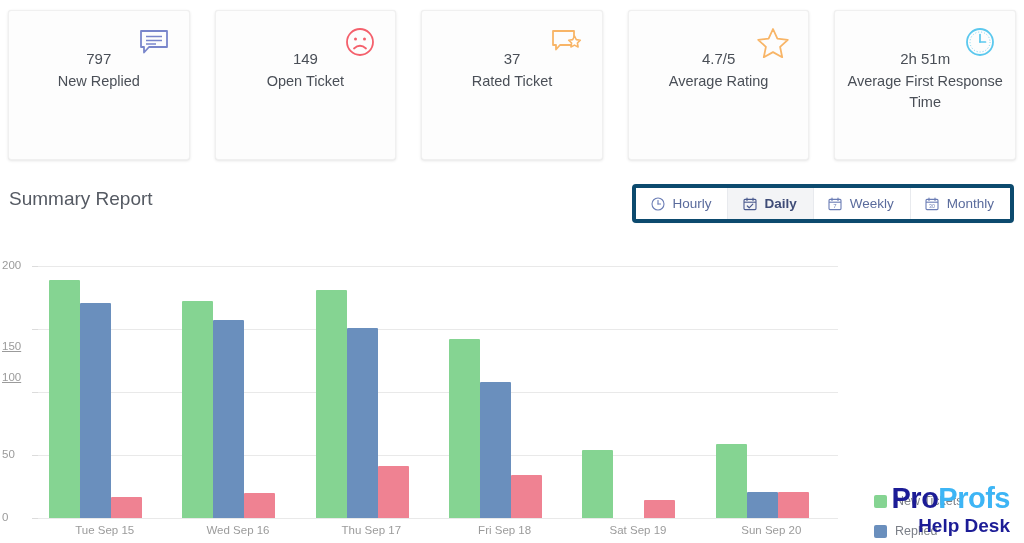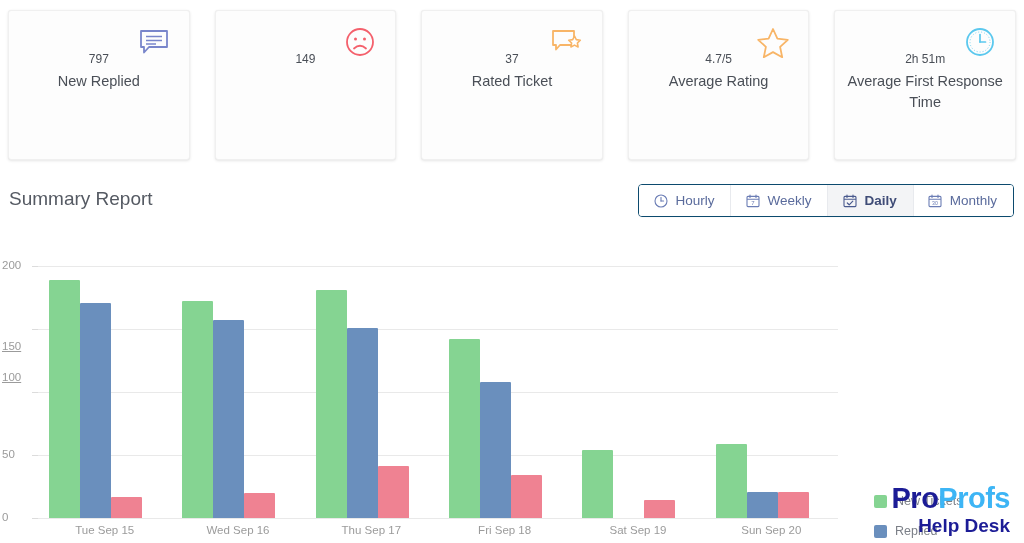"797" .kpi-value { font-size: 12px -> 15px }
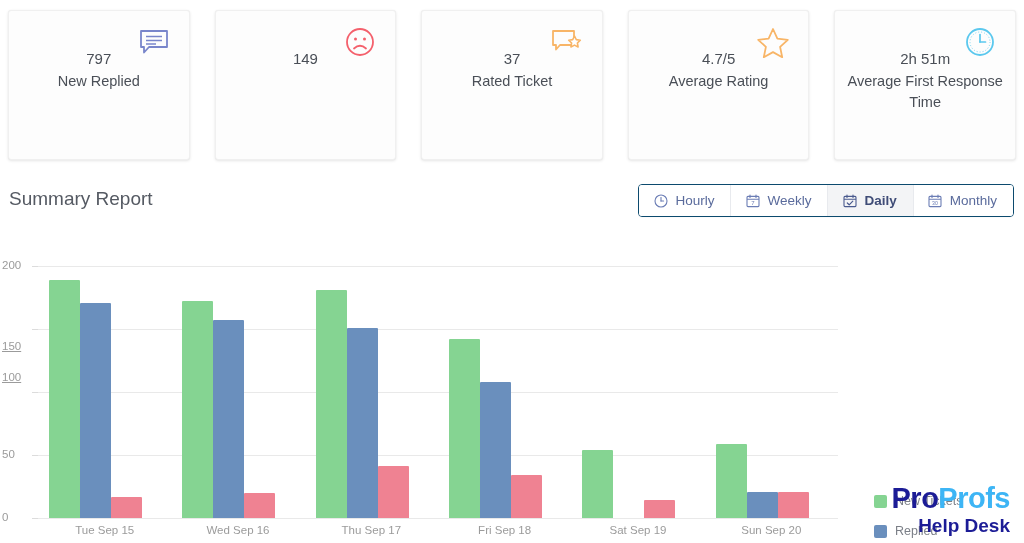"Open Ticket" div.kpi-label { html: none -> <div>Open Ticket</div> }
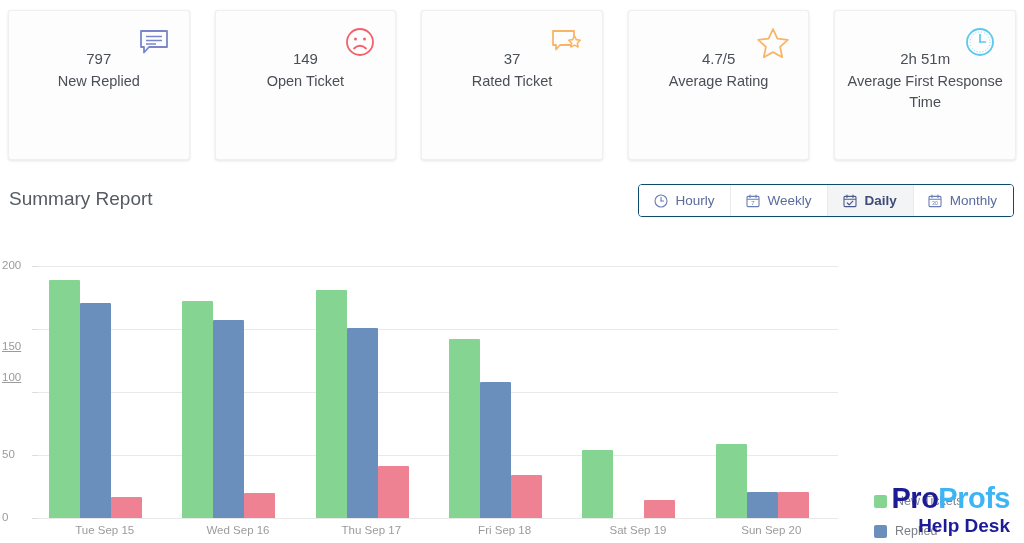"Hourly" .tab-group { border: 1px solid #0c4a6e -> 4px solid #0c4a6e }
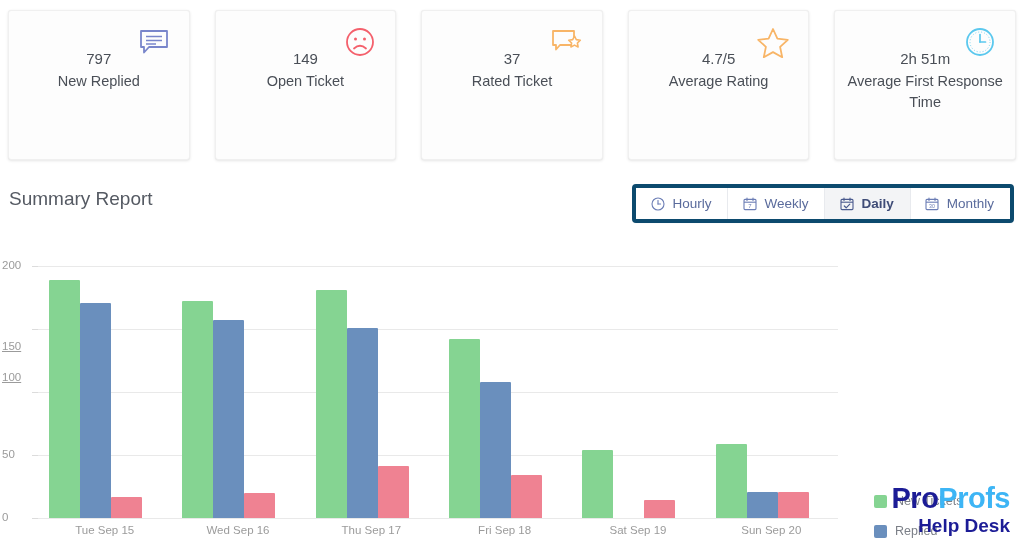"Weekly" div.tab { order: before "Daily" -> after "Daily" }
